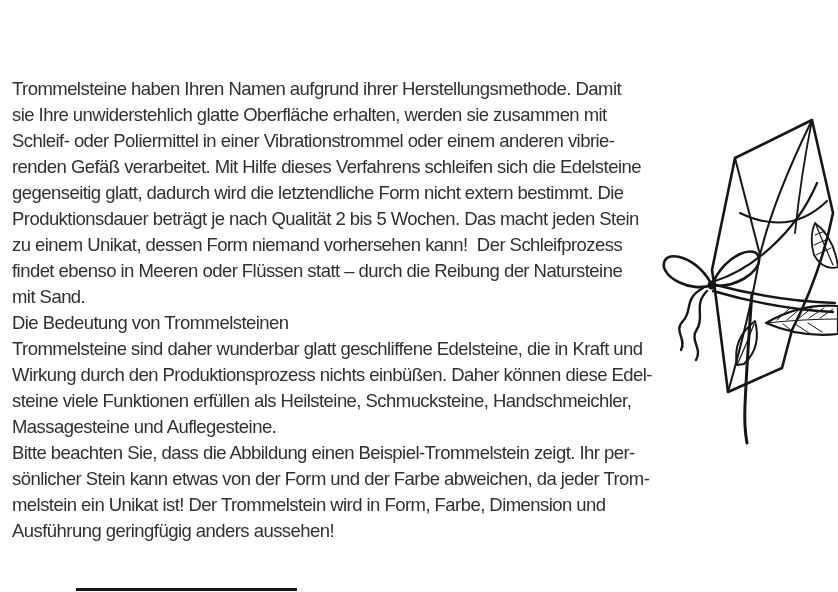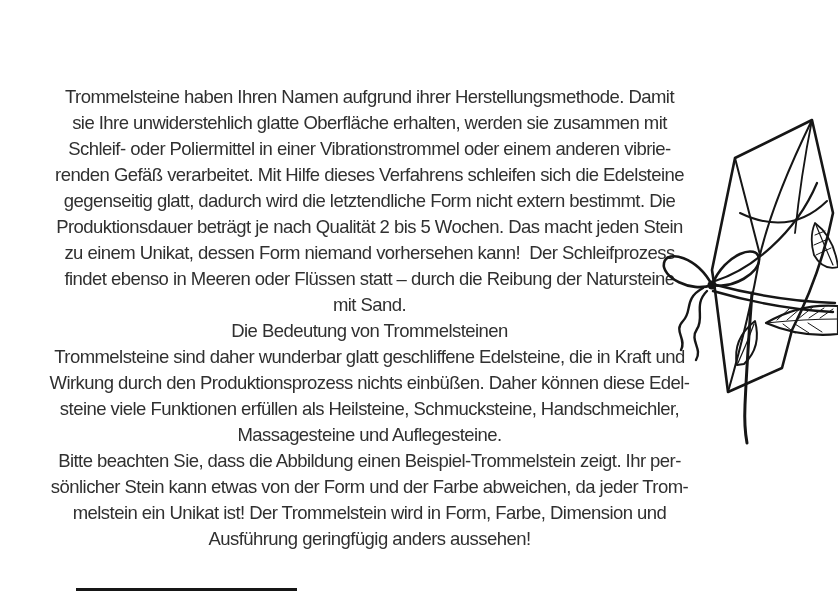"Trommelsteine haben Ihren Namen aufgrund" .article { text-align: center -> none; top: 84px -> 76px }
